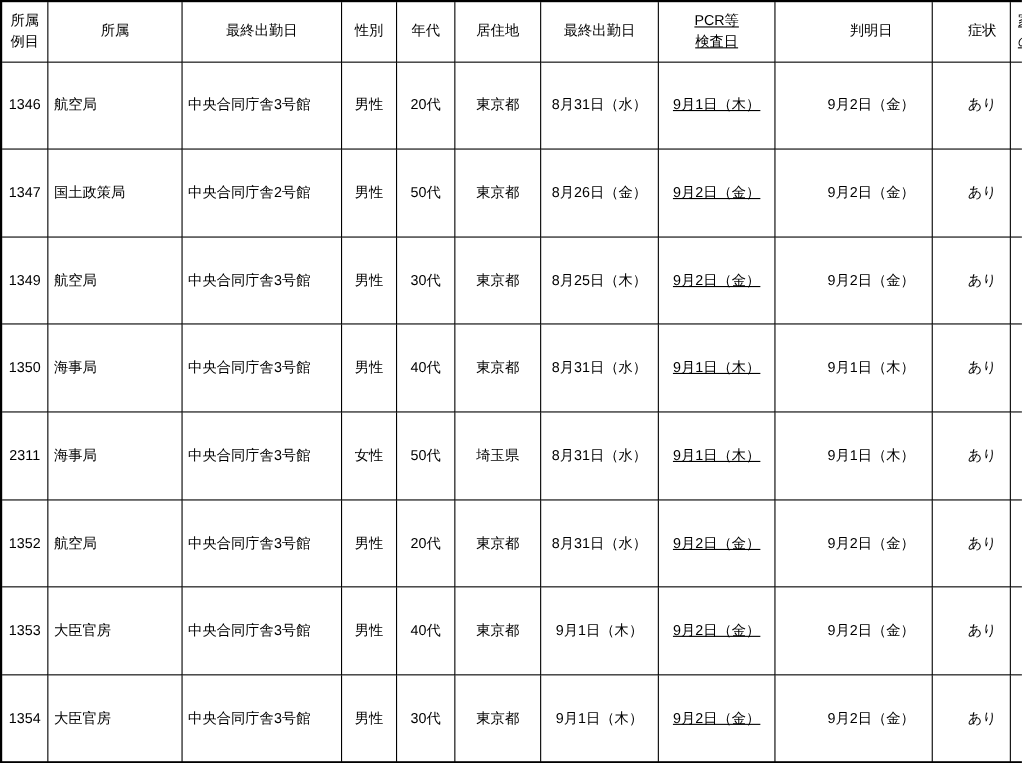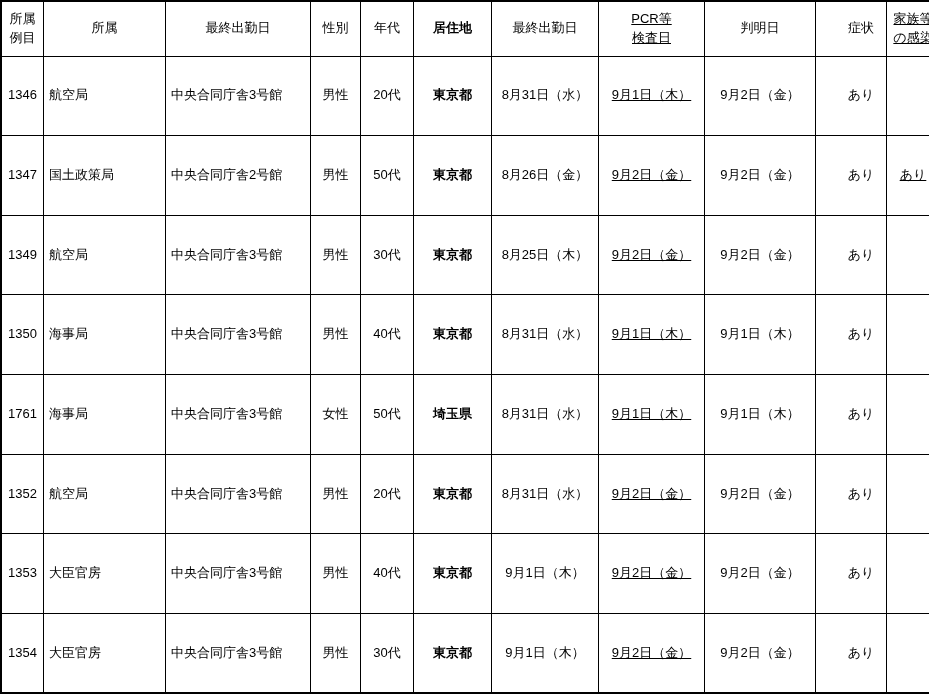"居住地" .c5 { font-weight: bold -> none }
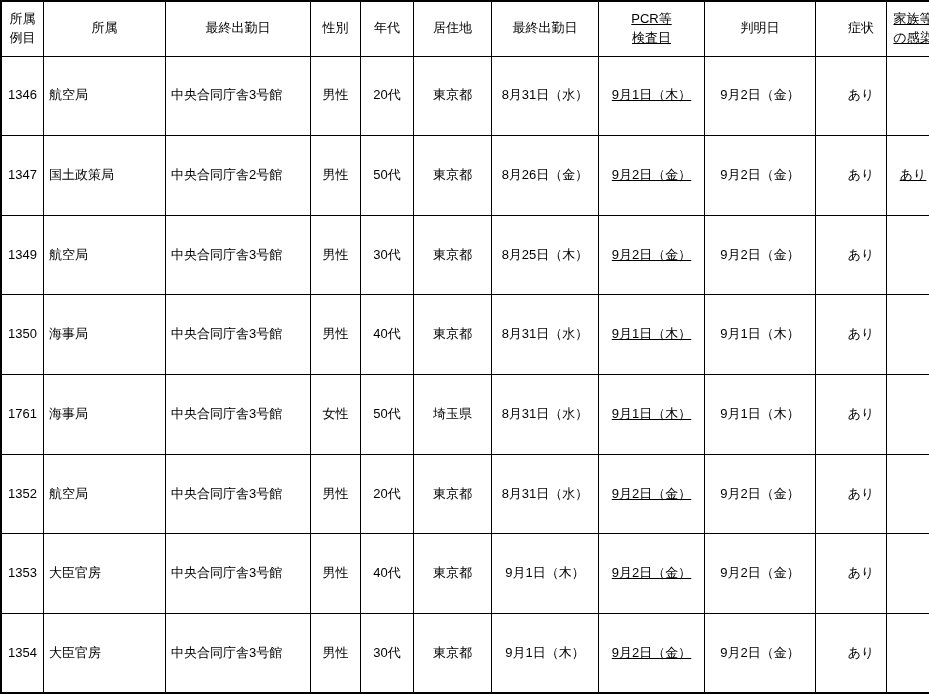"判明日" .c8 { padding-left: none -> 32px }
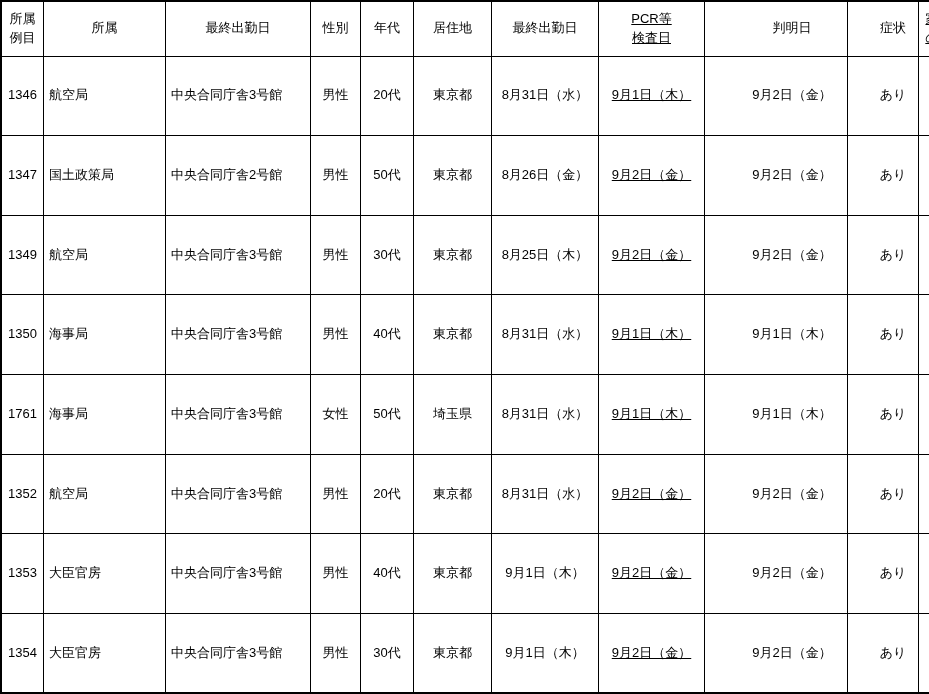"1761" td.c0 { text: 1761 -> 2311 }
